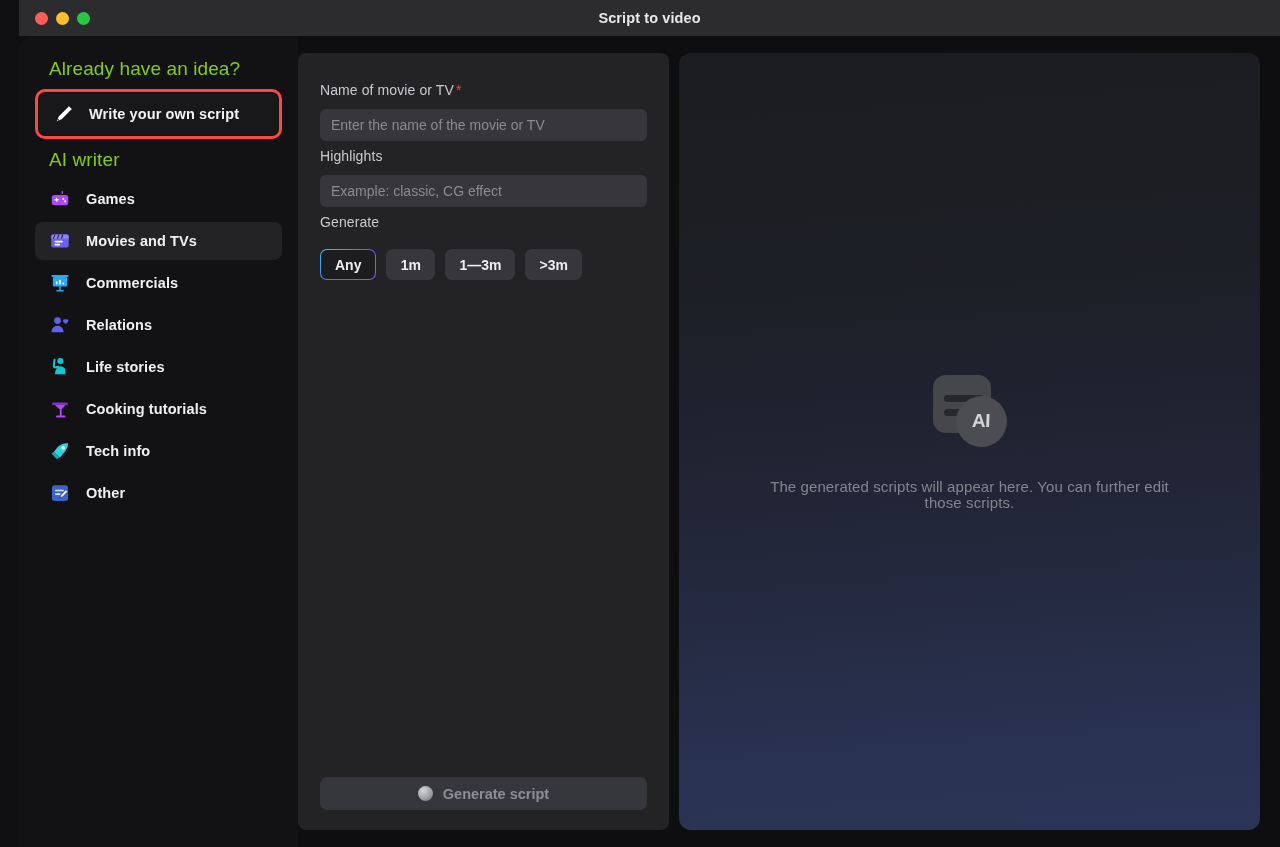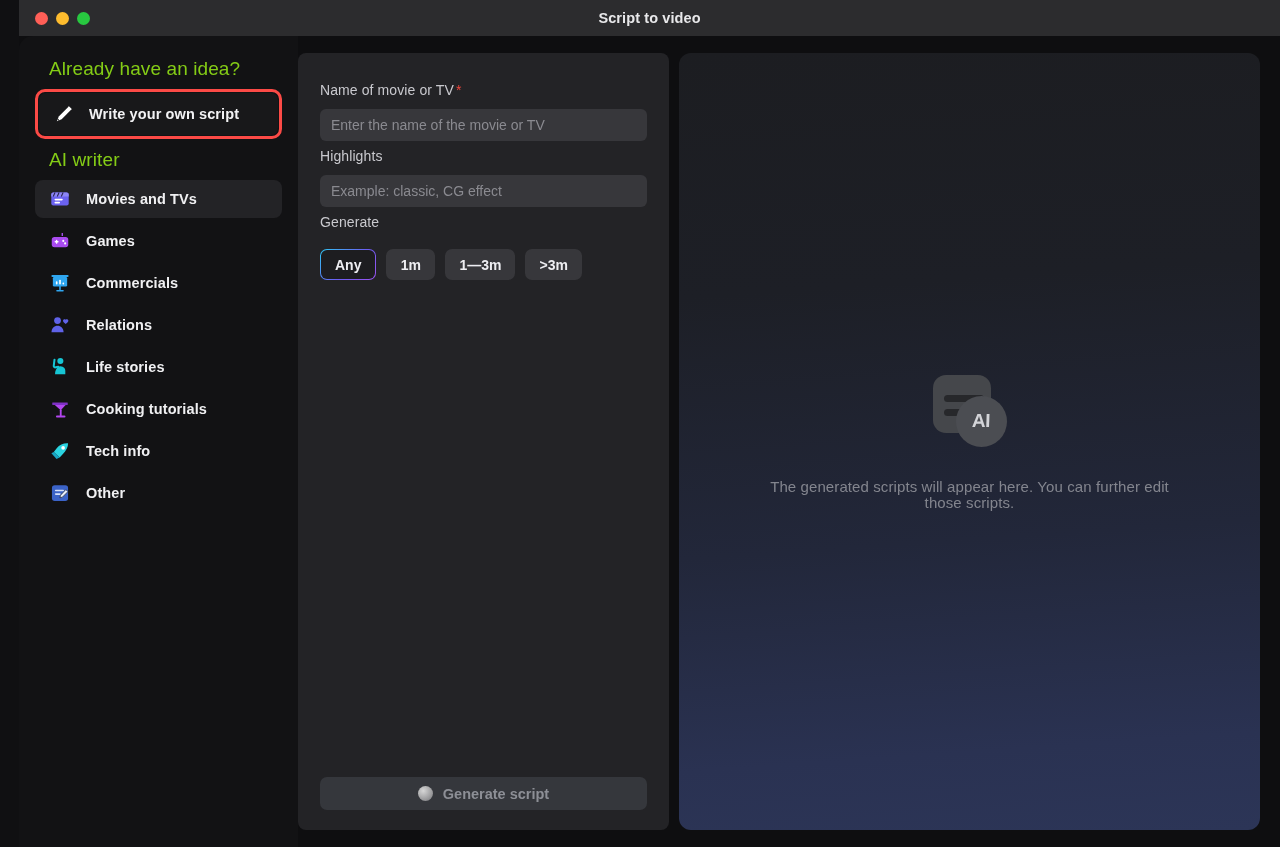"Movies and TVs" div.nav-item { order: before "Games" -> after "Games" }
